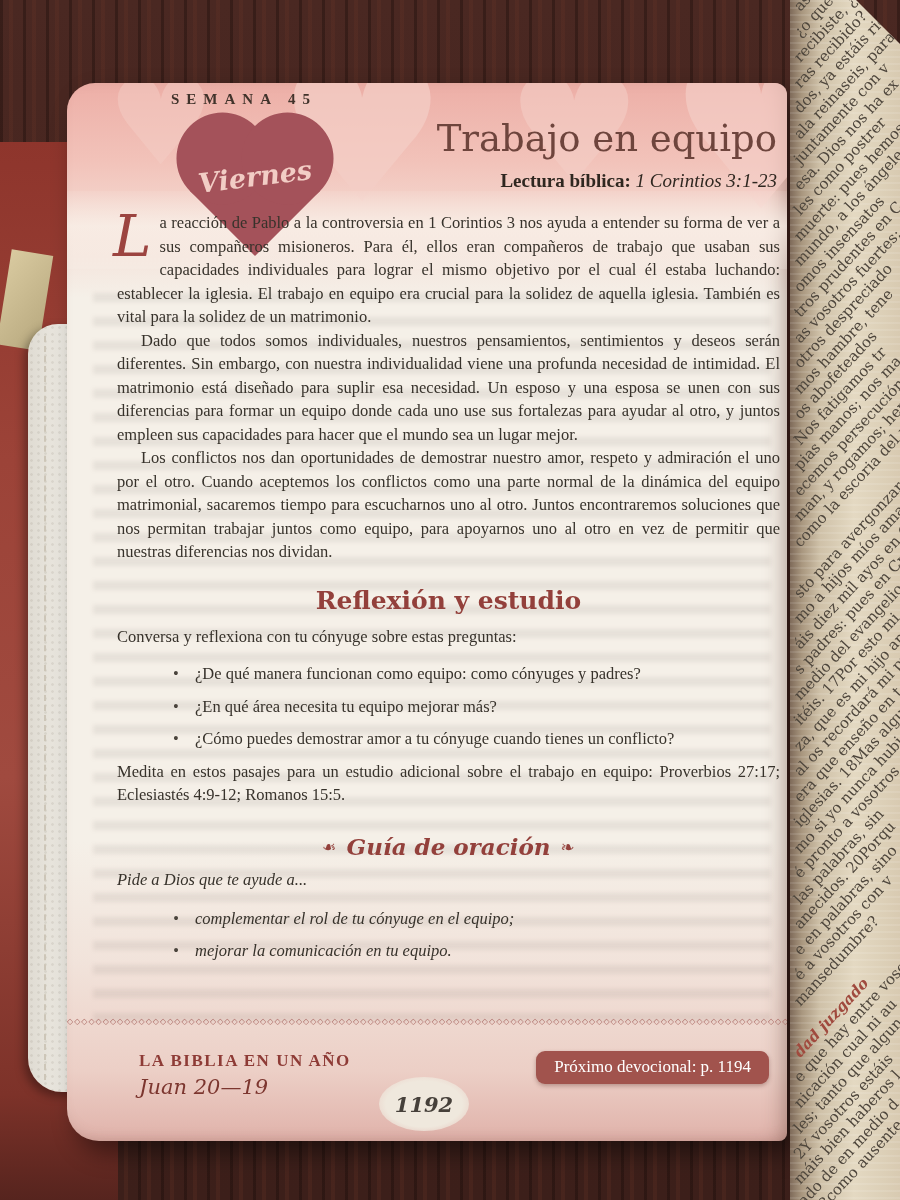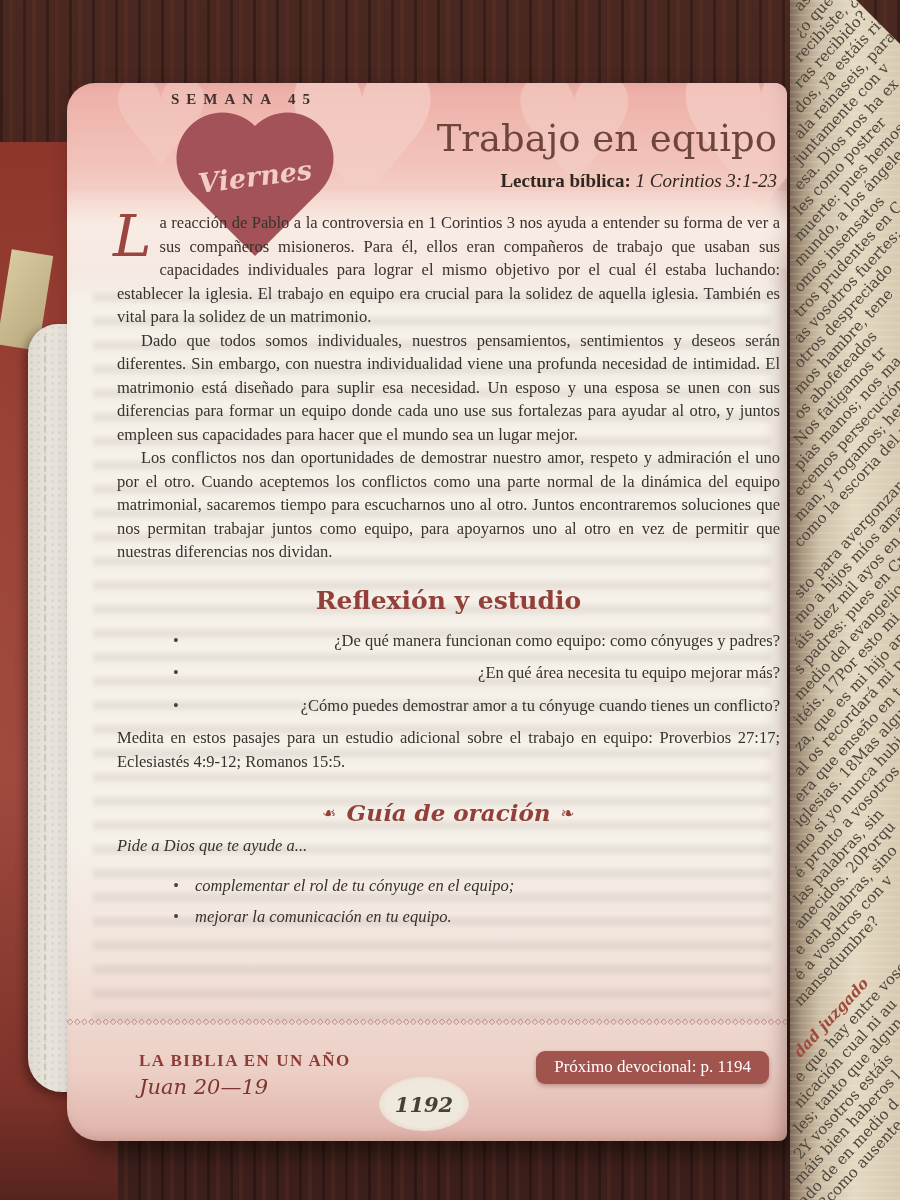"Conversa y reflexiona con tu" p.q-intro { html: none -> <p>Conversa y reflexiona con tu cónyuge sobre estas preguntas:</p> }
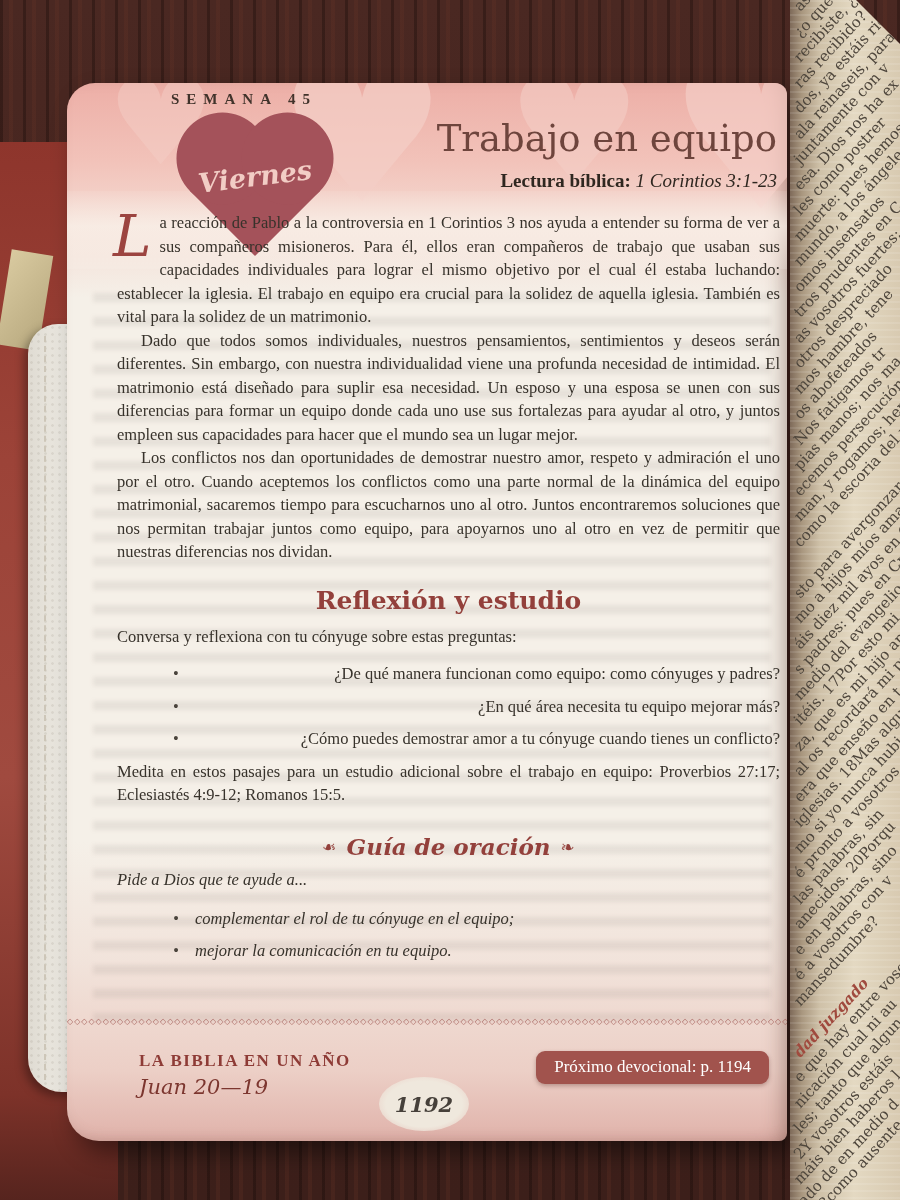"¿De qué manera funcionan como" .q-item { text-align: right -> left }
